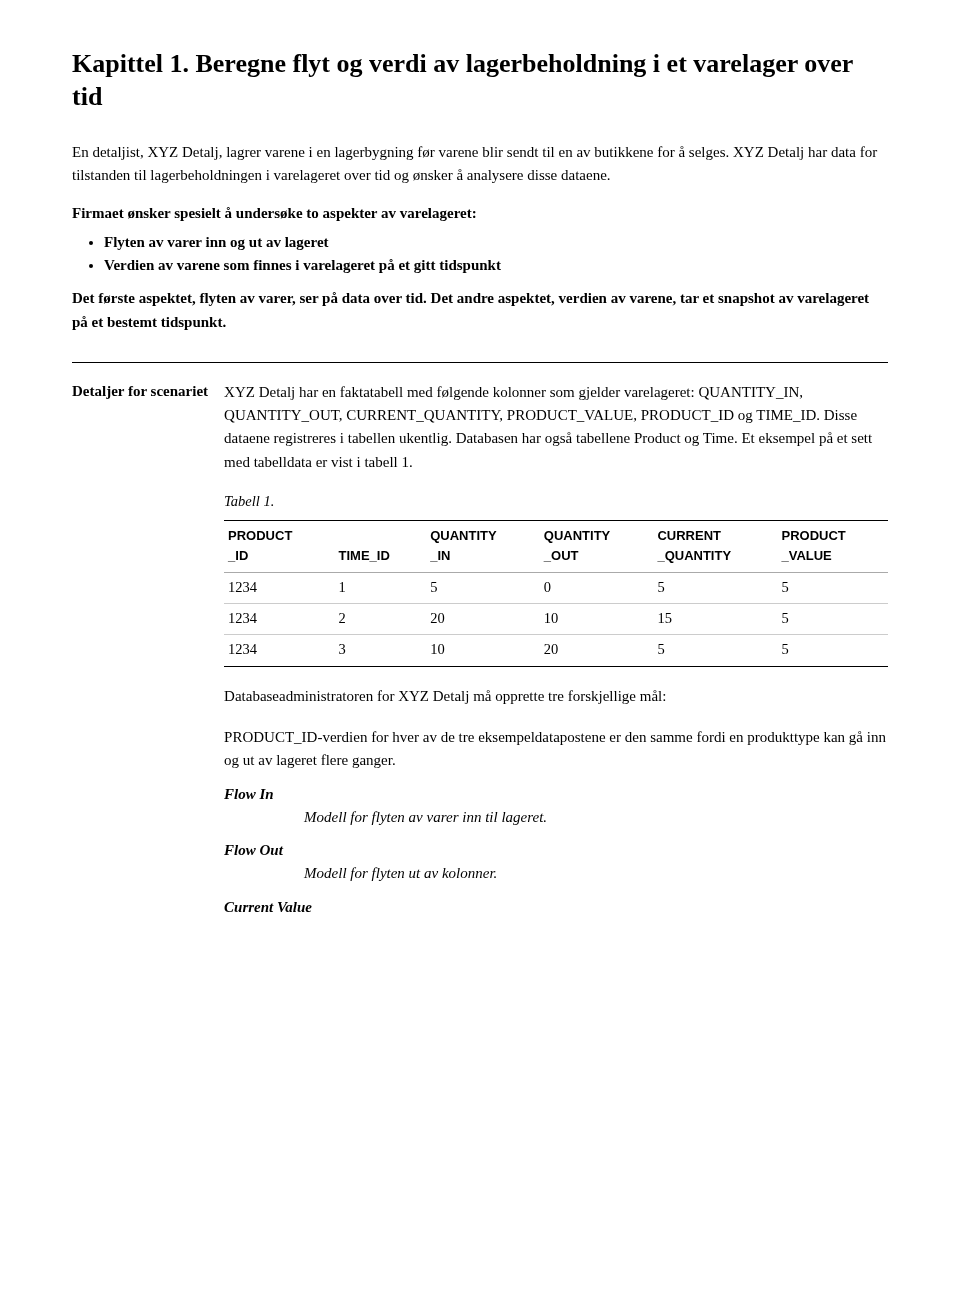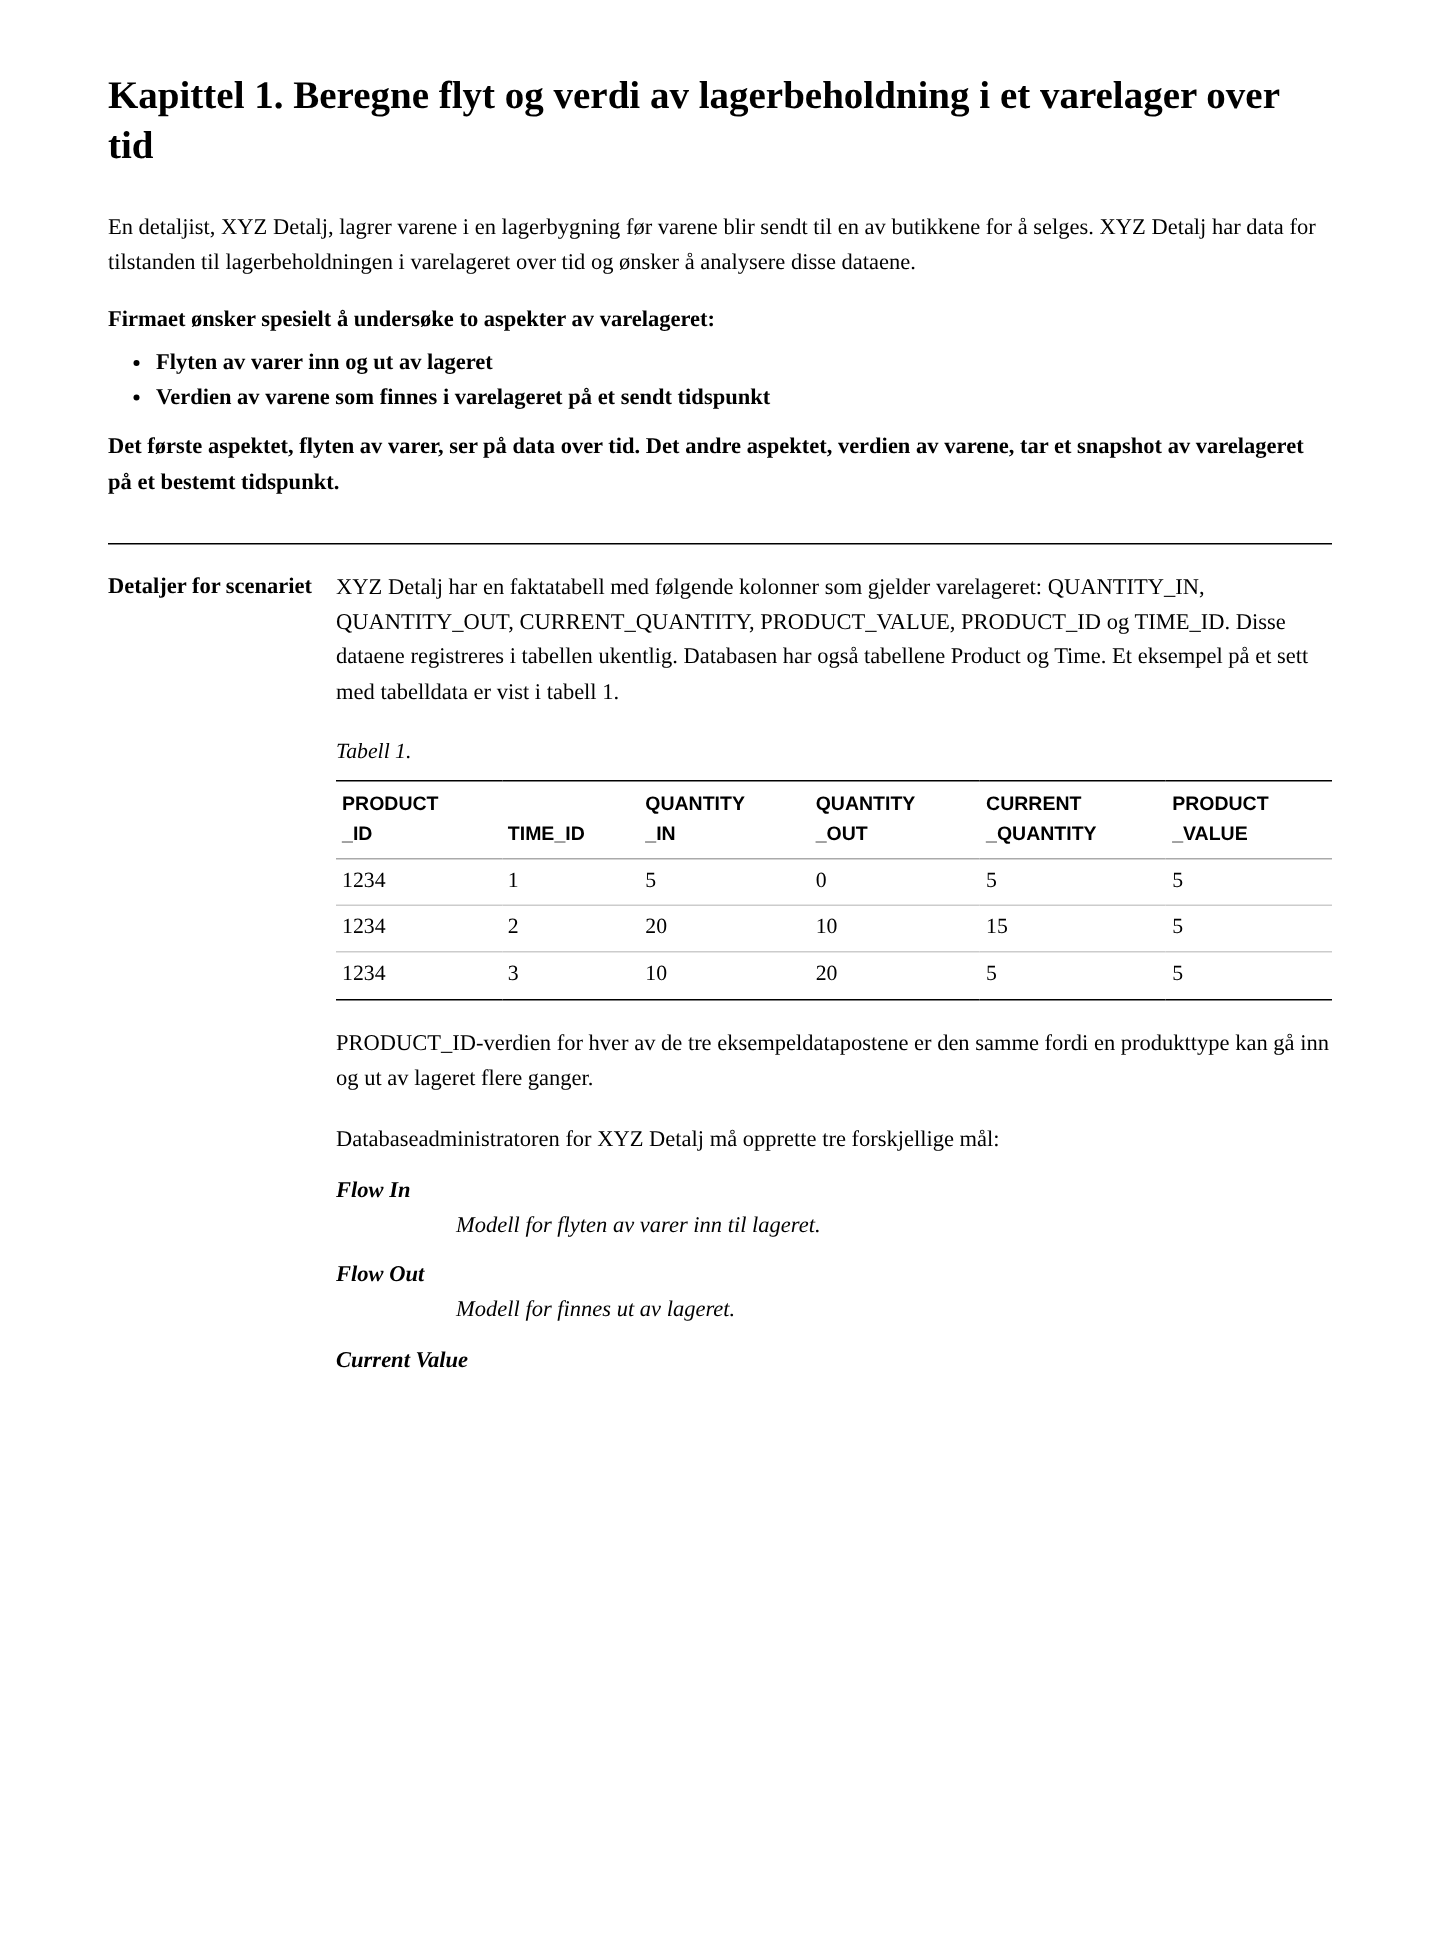"Verdien av varene som finnes" li { text: sendt -> gitt }
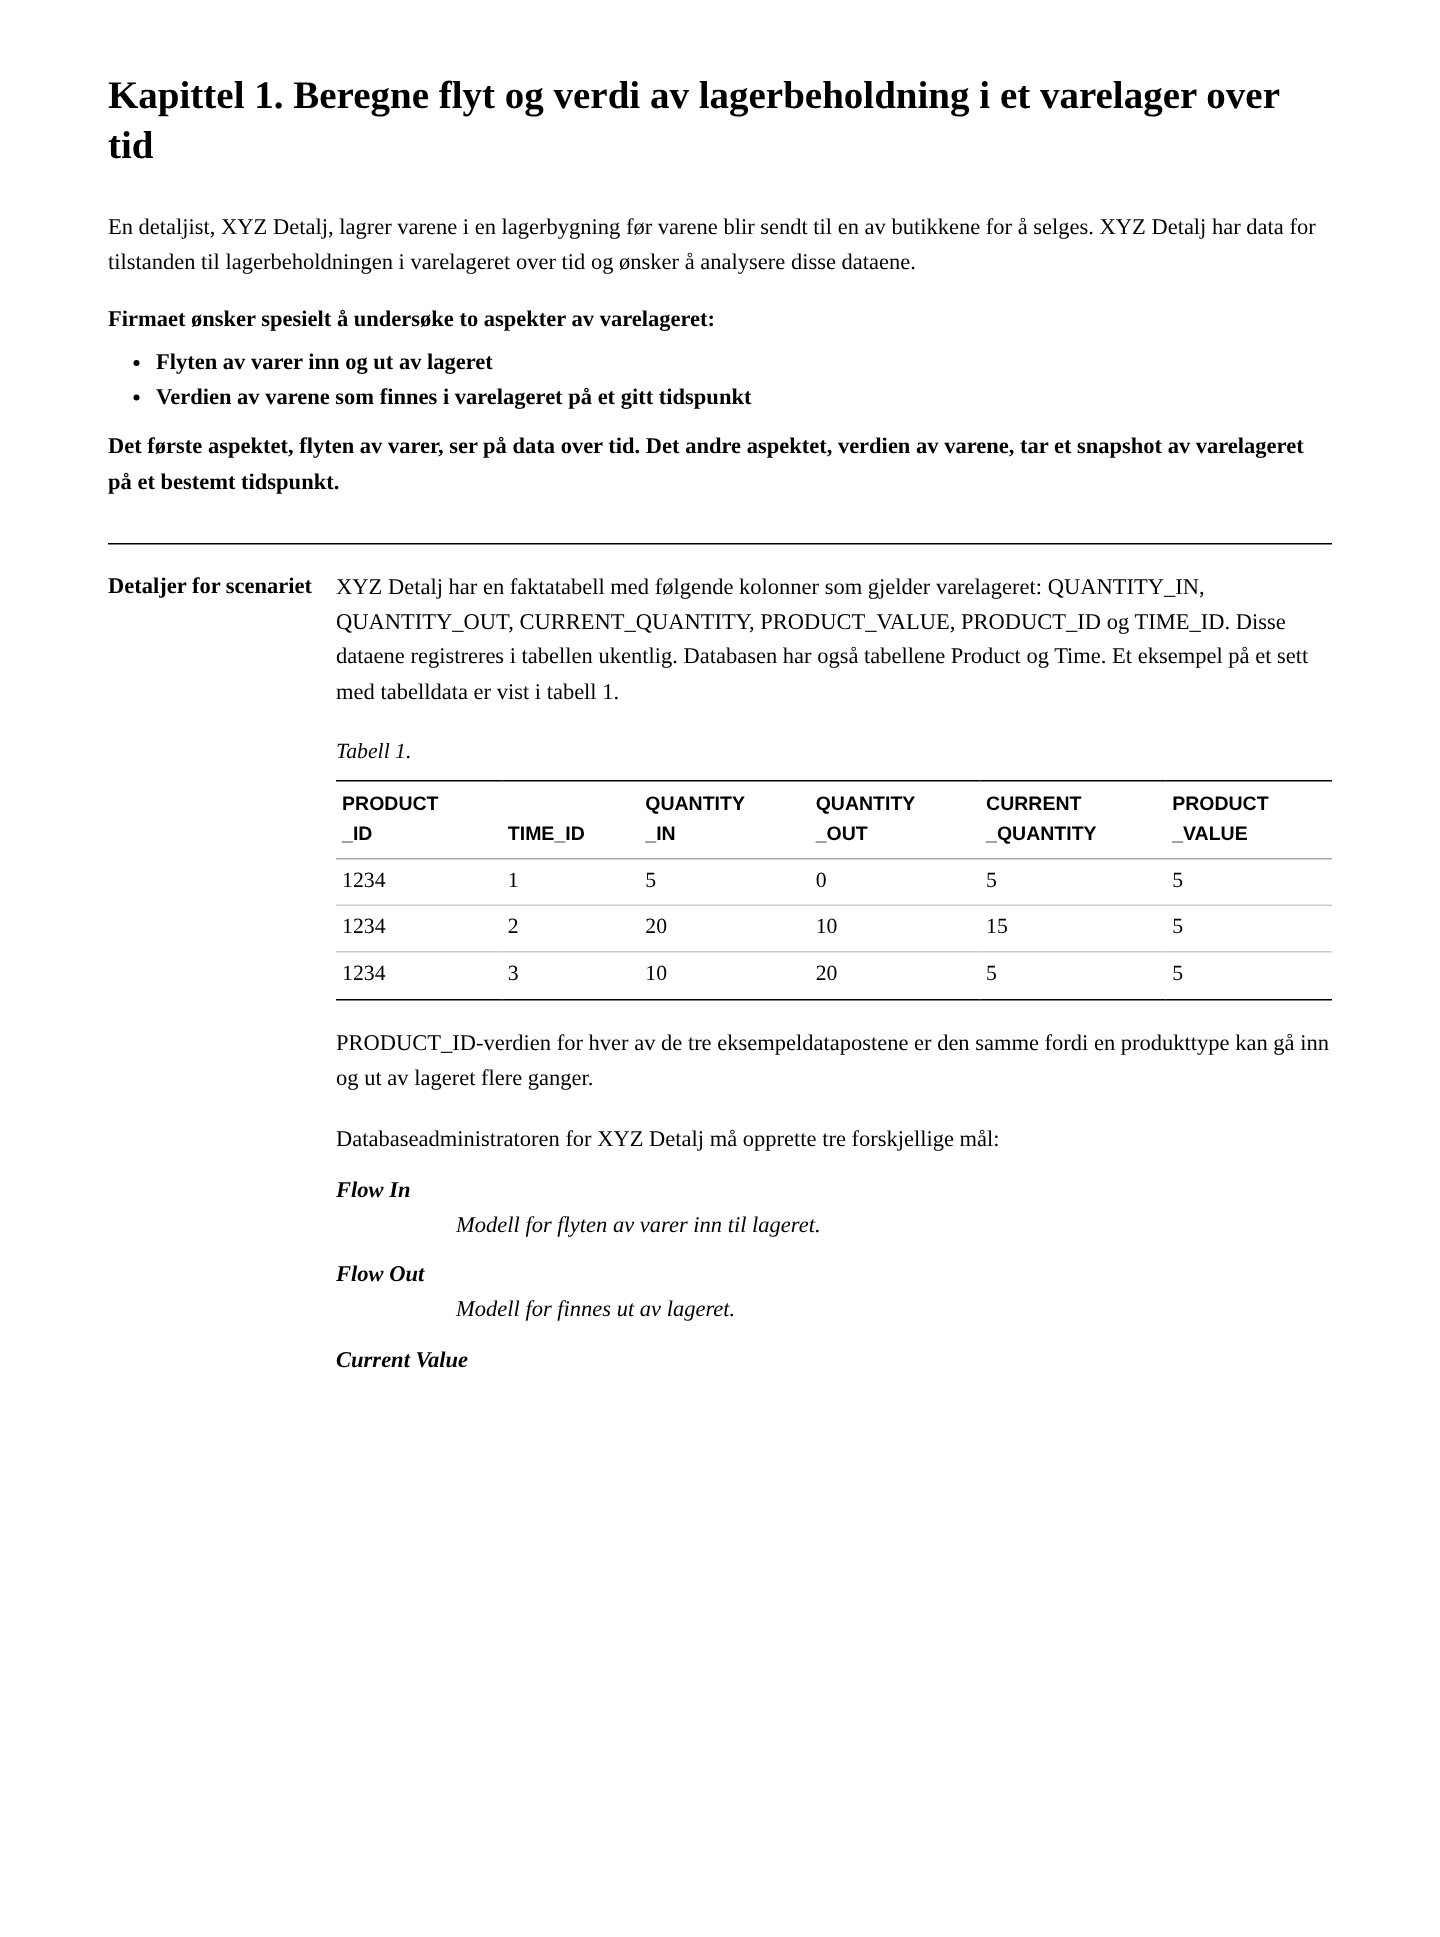"PRODUCT_ID-verdien for hver av de" p.para-gap { order: before "Databaseadministratoren for XYZ Detalj" -> after "Databaseadministratoren for XYZ Detalj" }
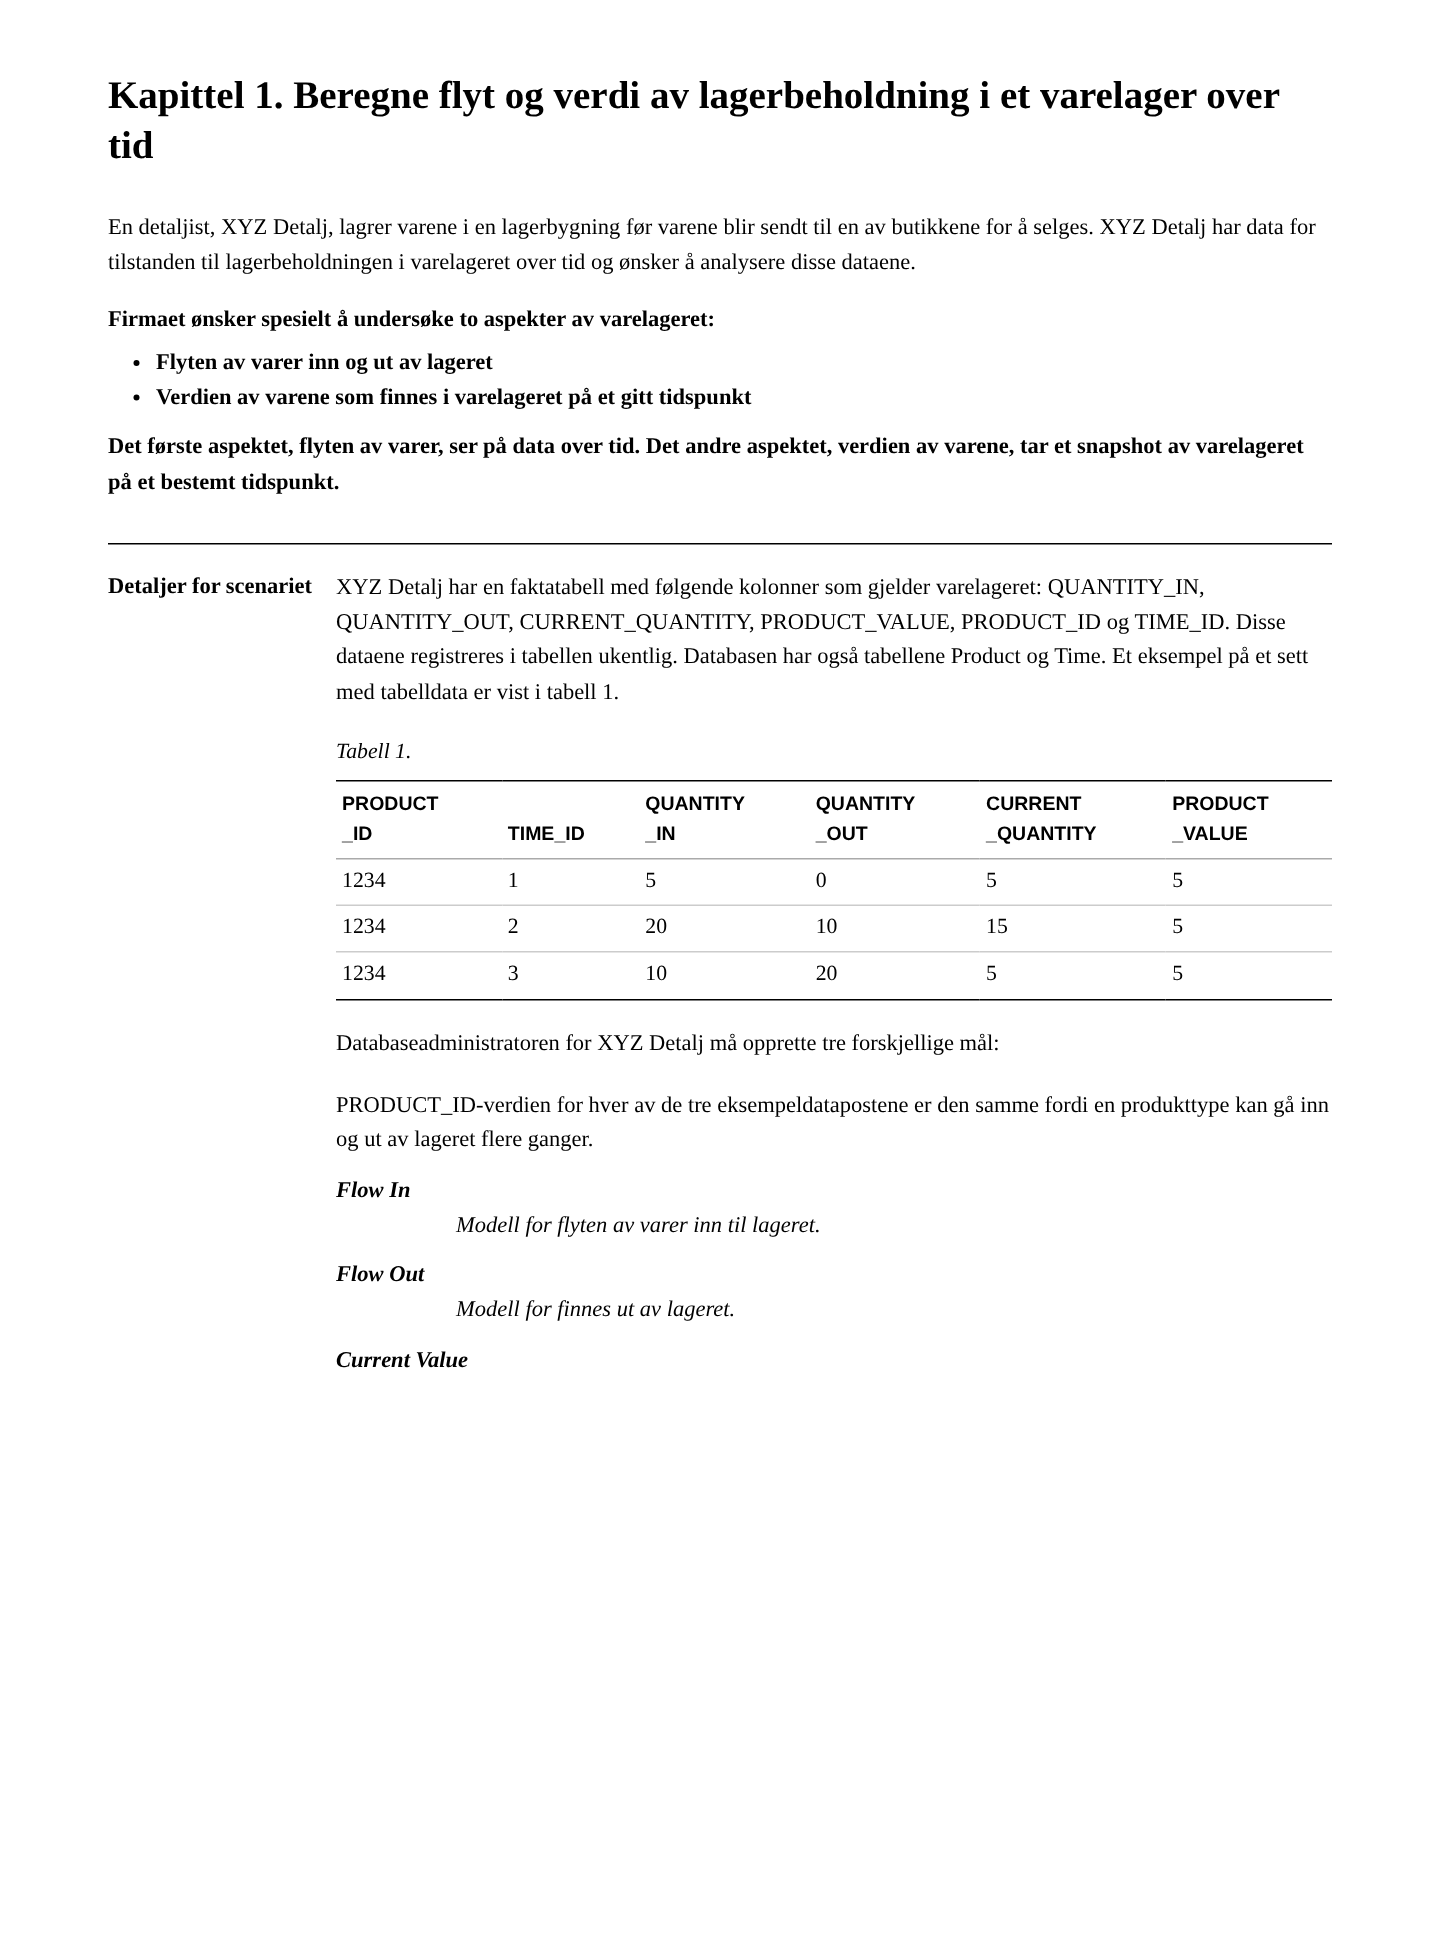"Modell for finnes ut av" div.term-def { text: finnes ut av lageret -> flyten ut av kolonner }
